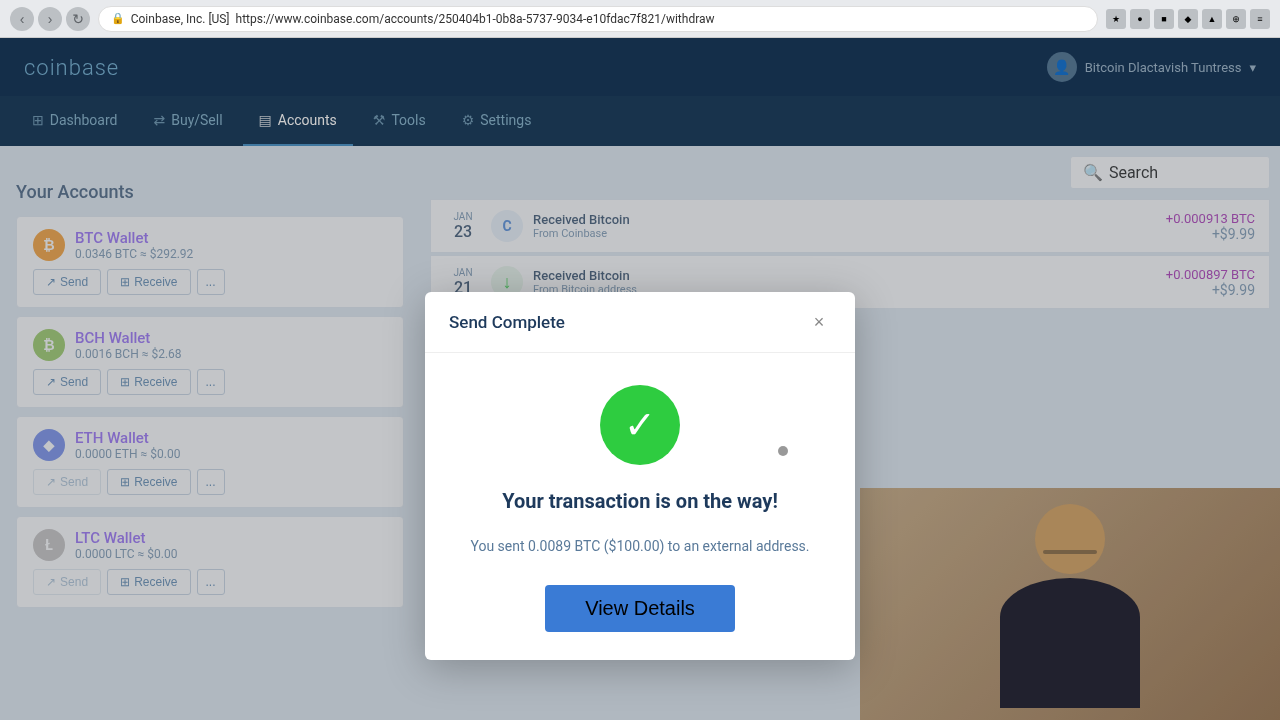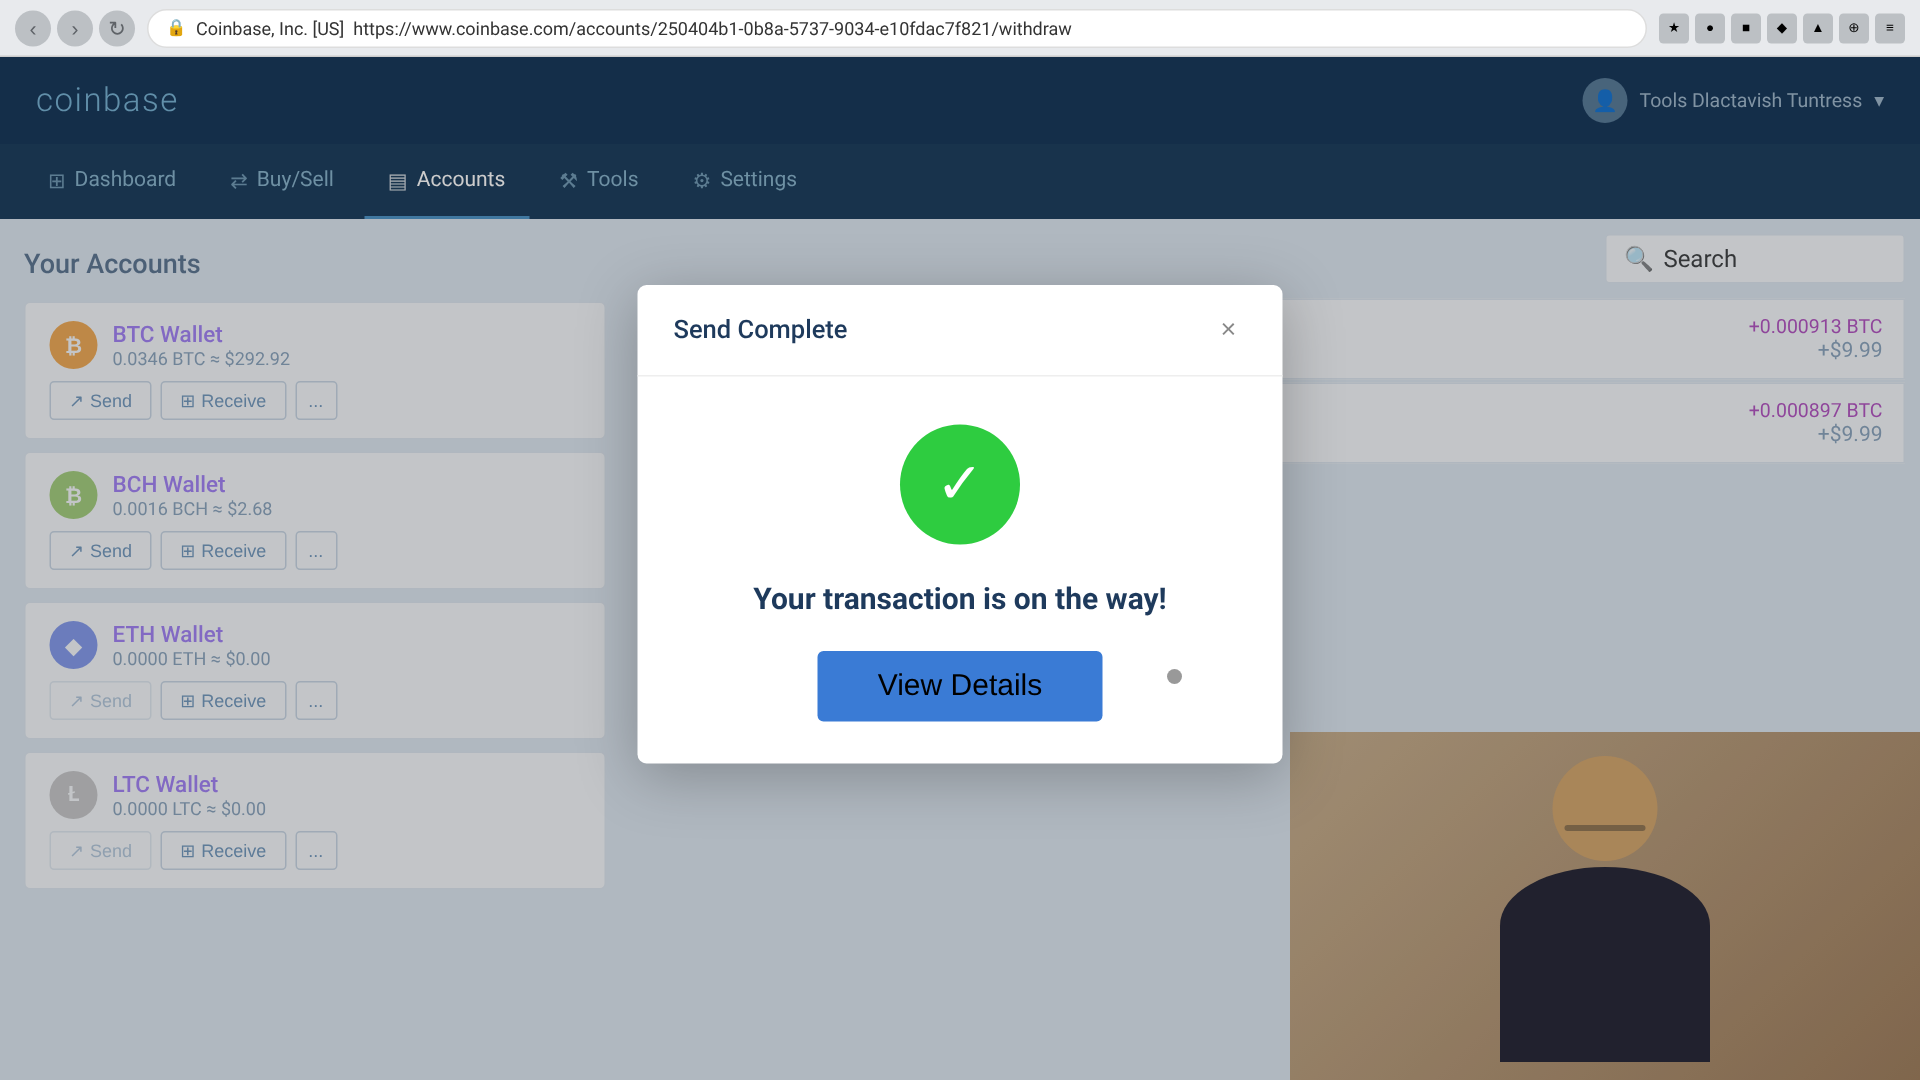"Tools Dlactavish Tuntress" span { text: Tools -> Bitcoin }
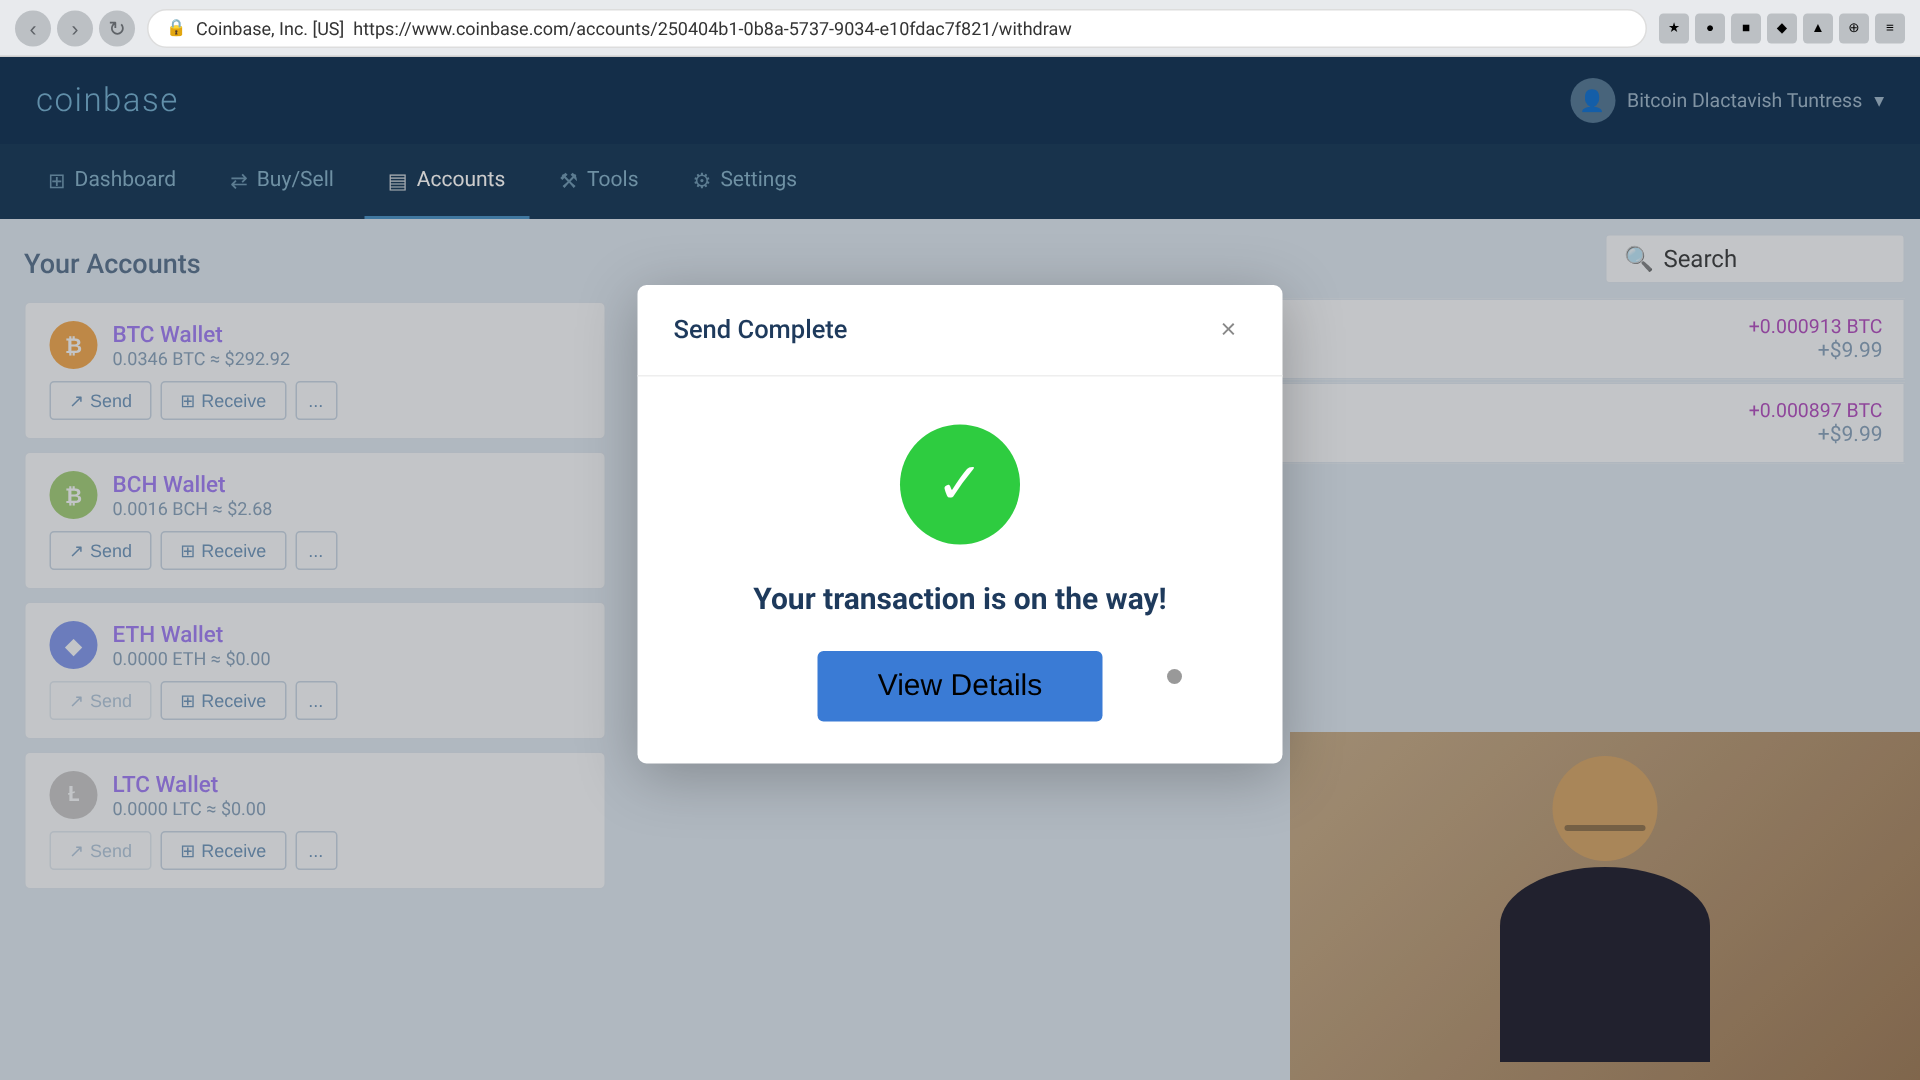"Your Accounts" .accounts-panel { margin-top: none -> 15px }
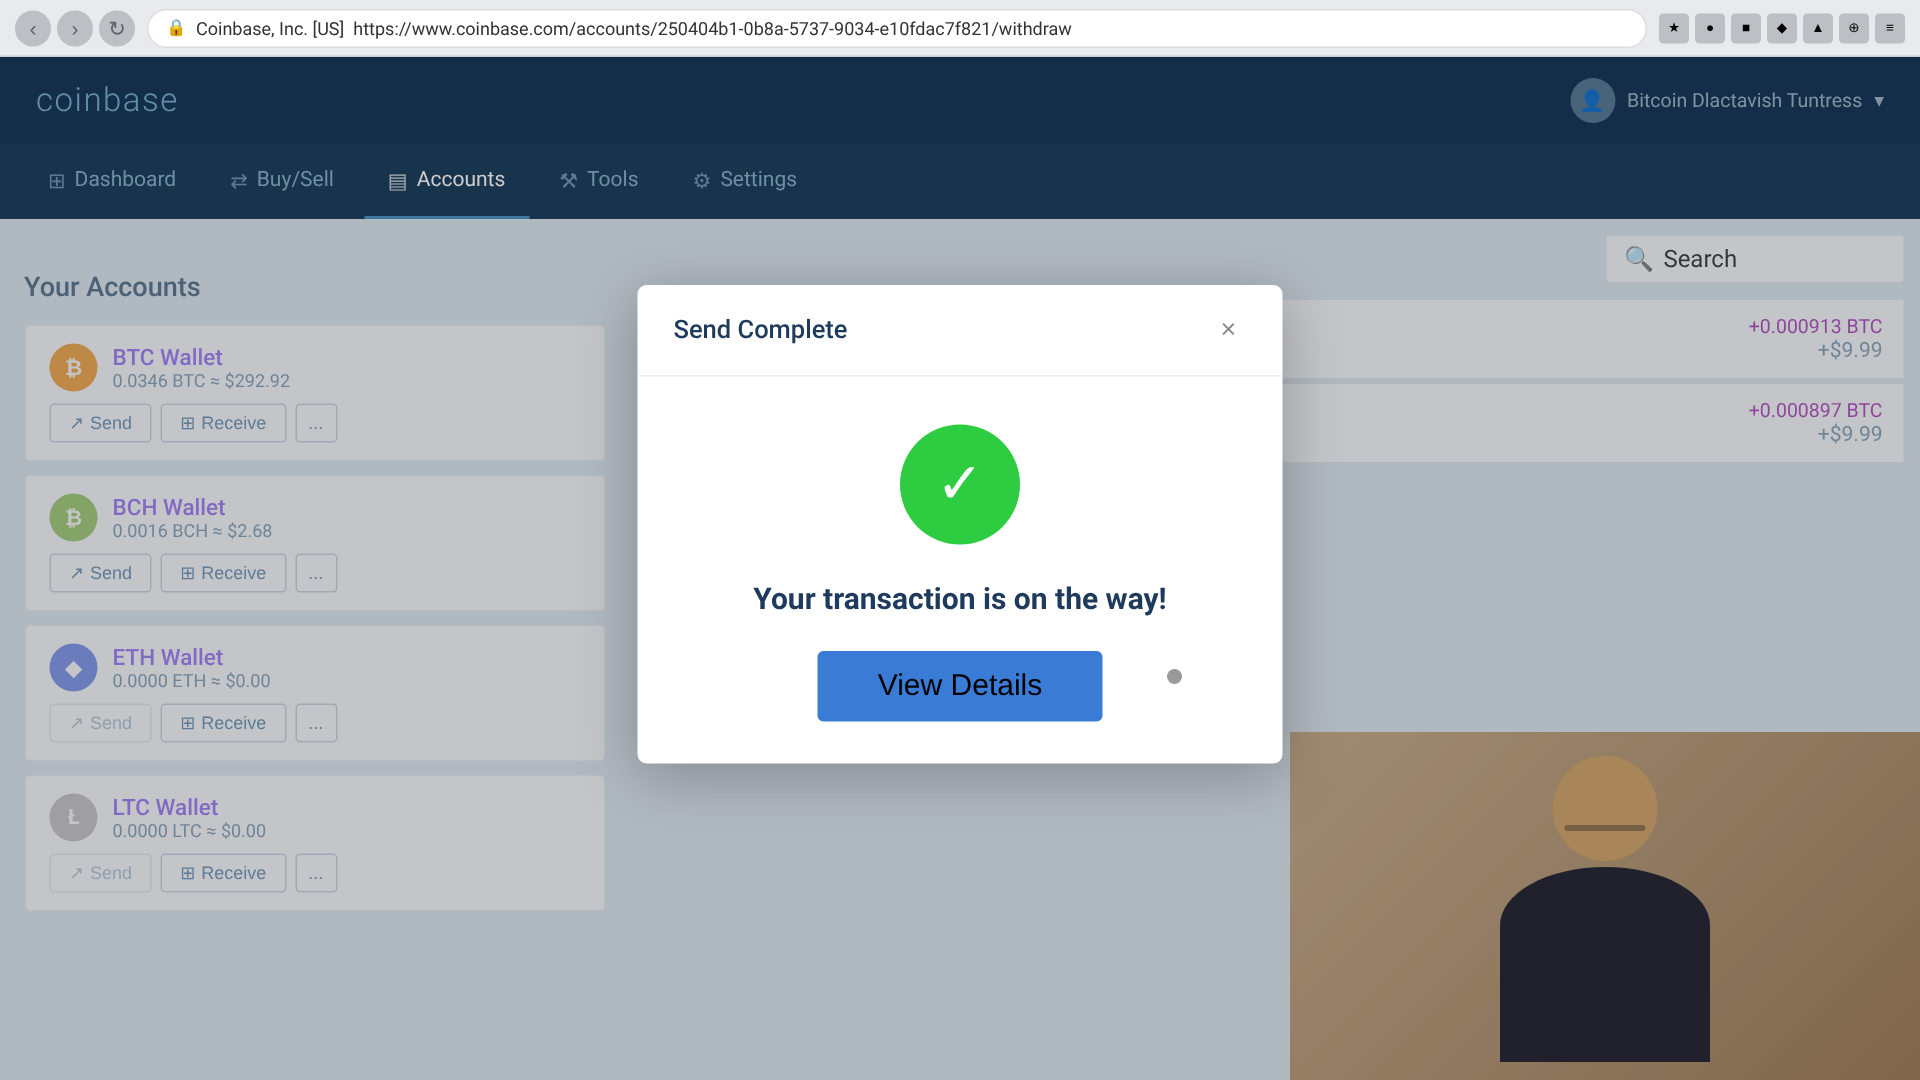"Send Complete" .modal-backdrop { align-items: center -> flex-end }
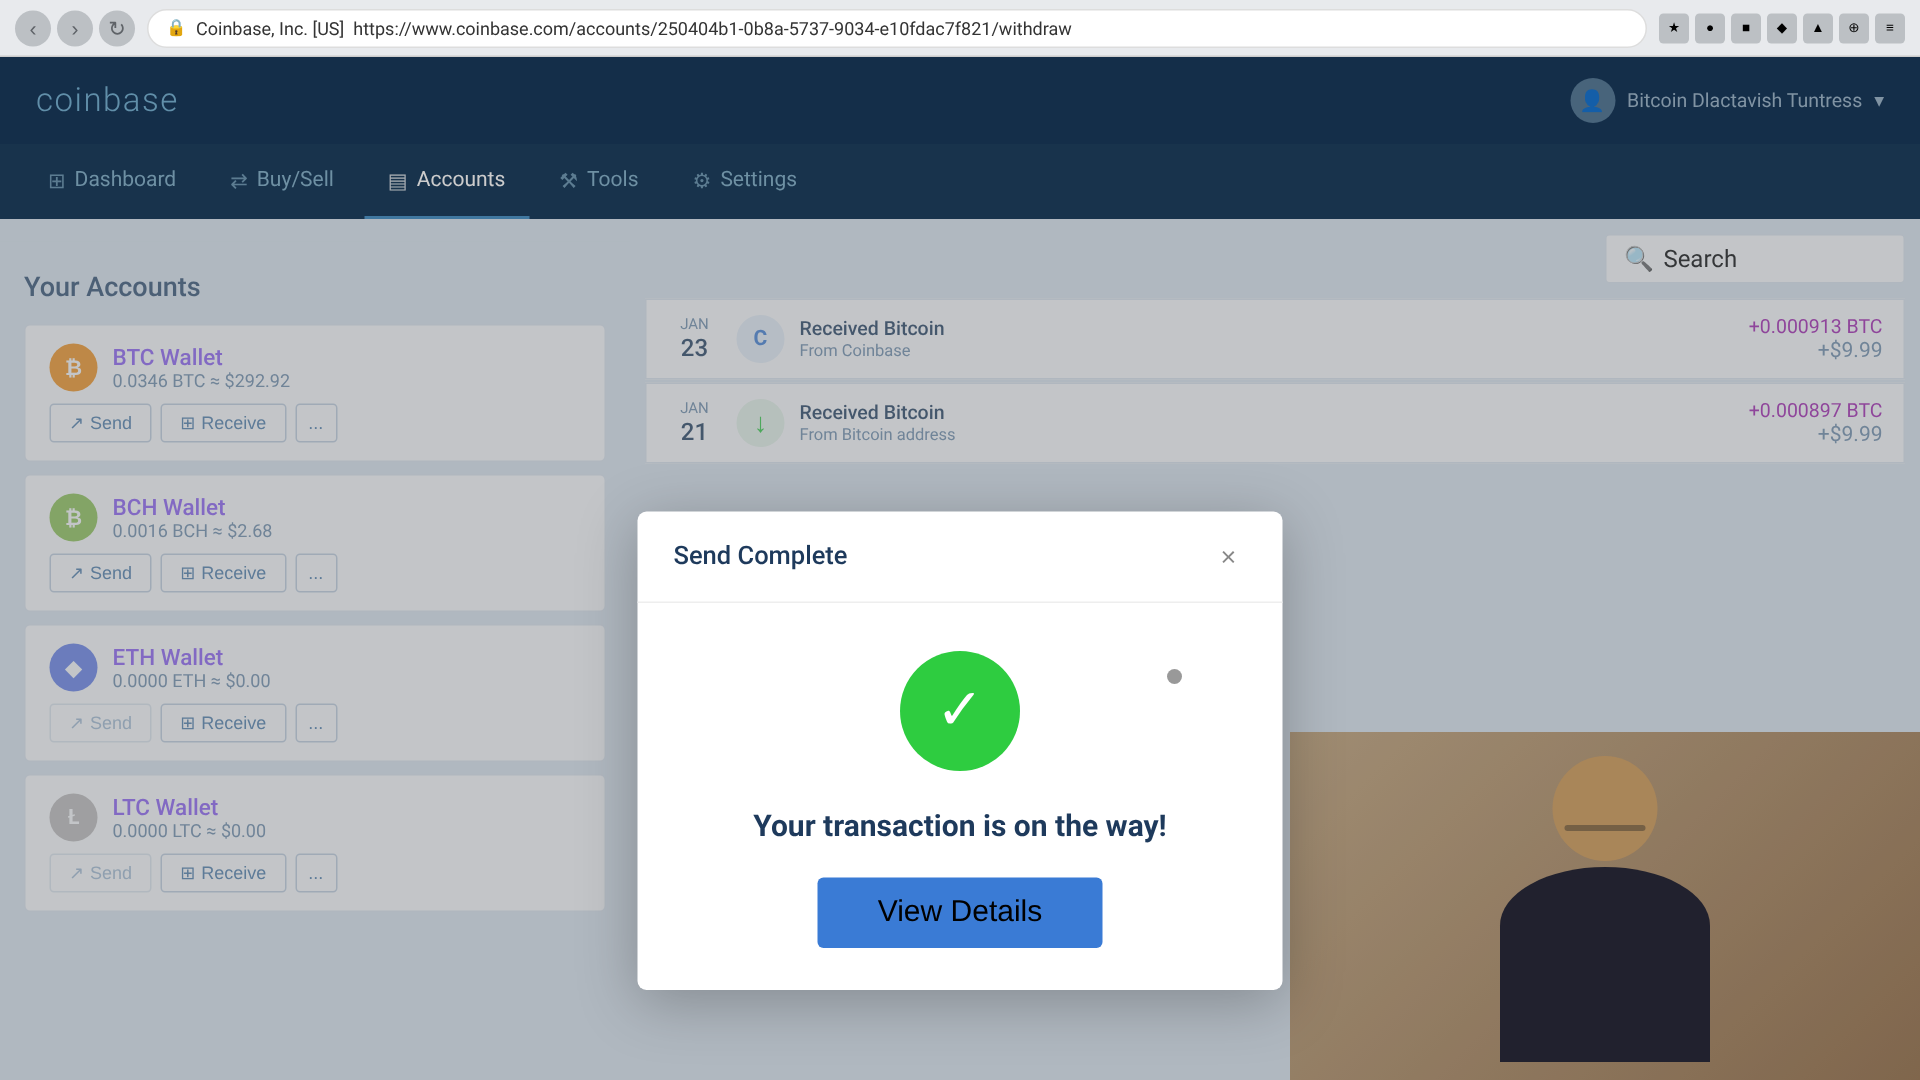"You sent 0.0089 BTC ($100.00)" div.modal-description { html: none -> <div>You sent 0.0089 BTC ($100.00) to an external address.</div> }
